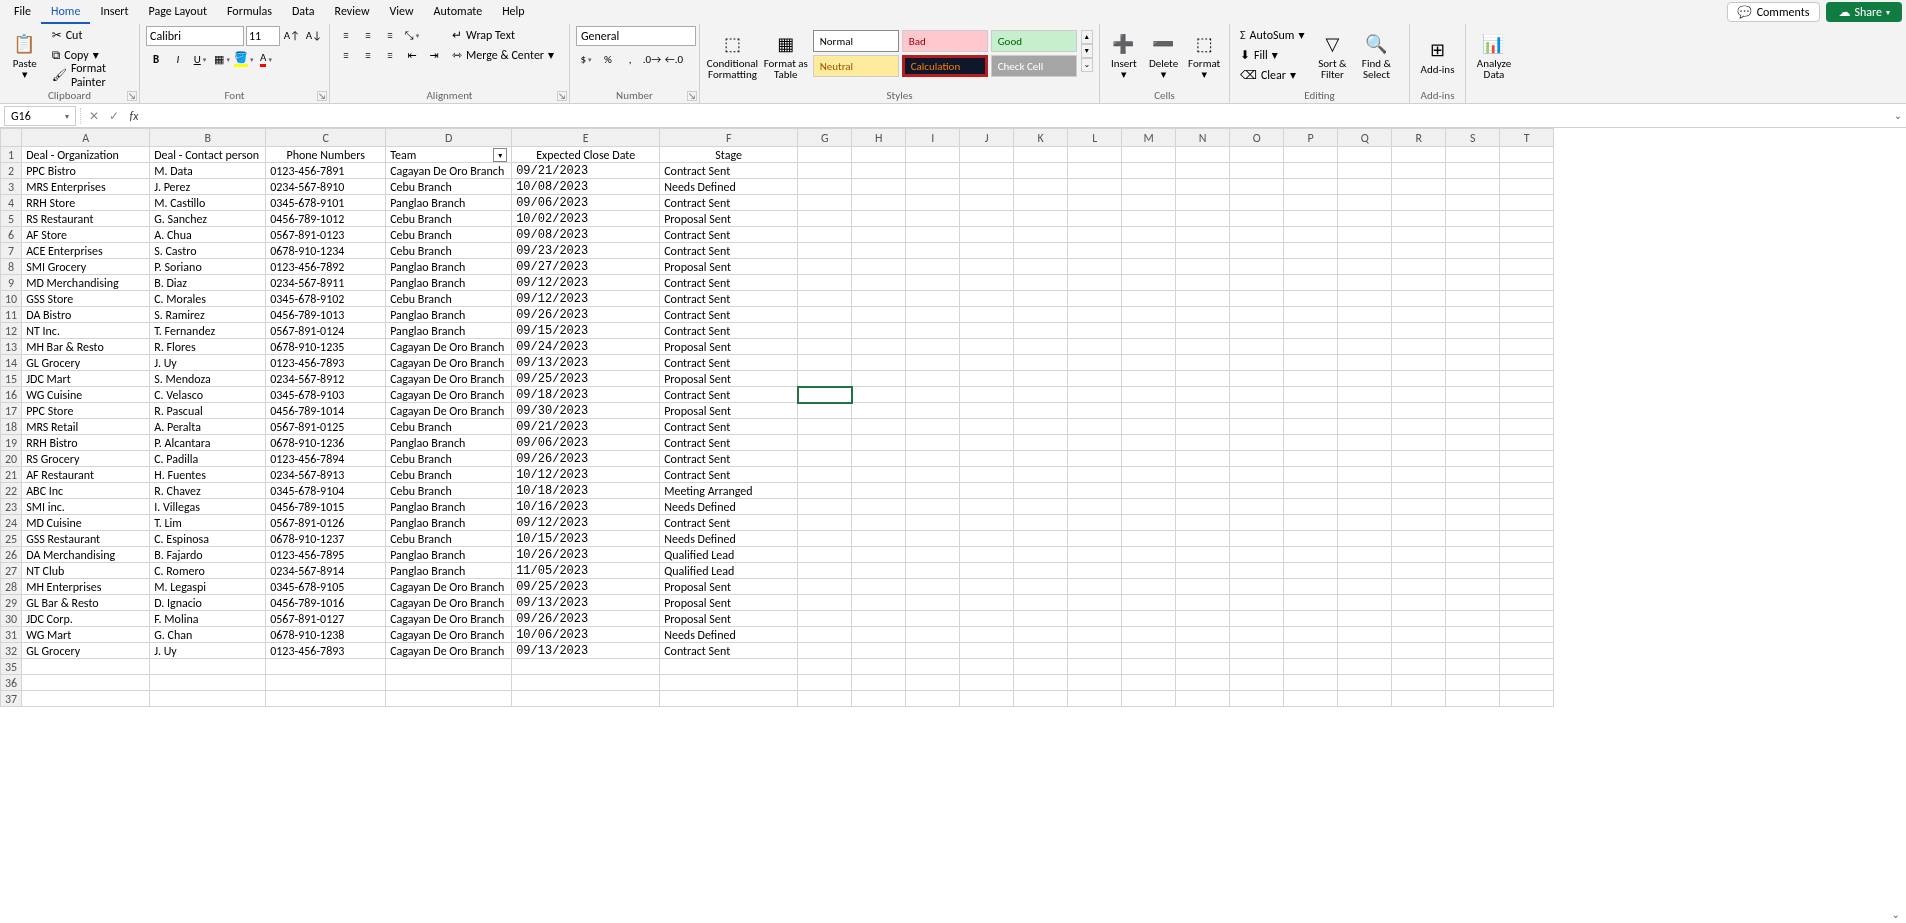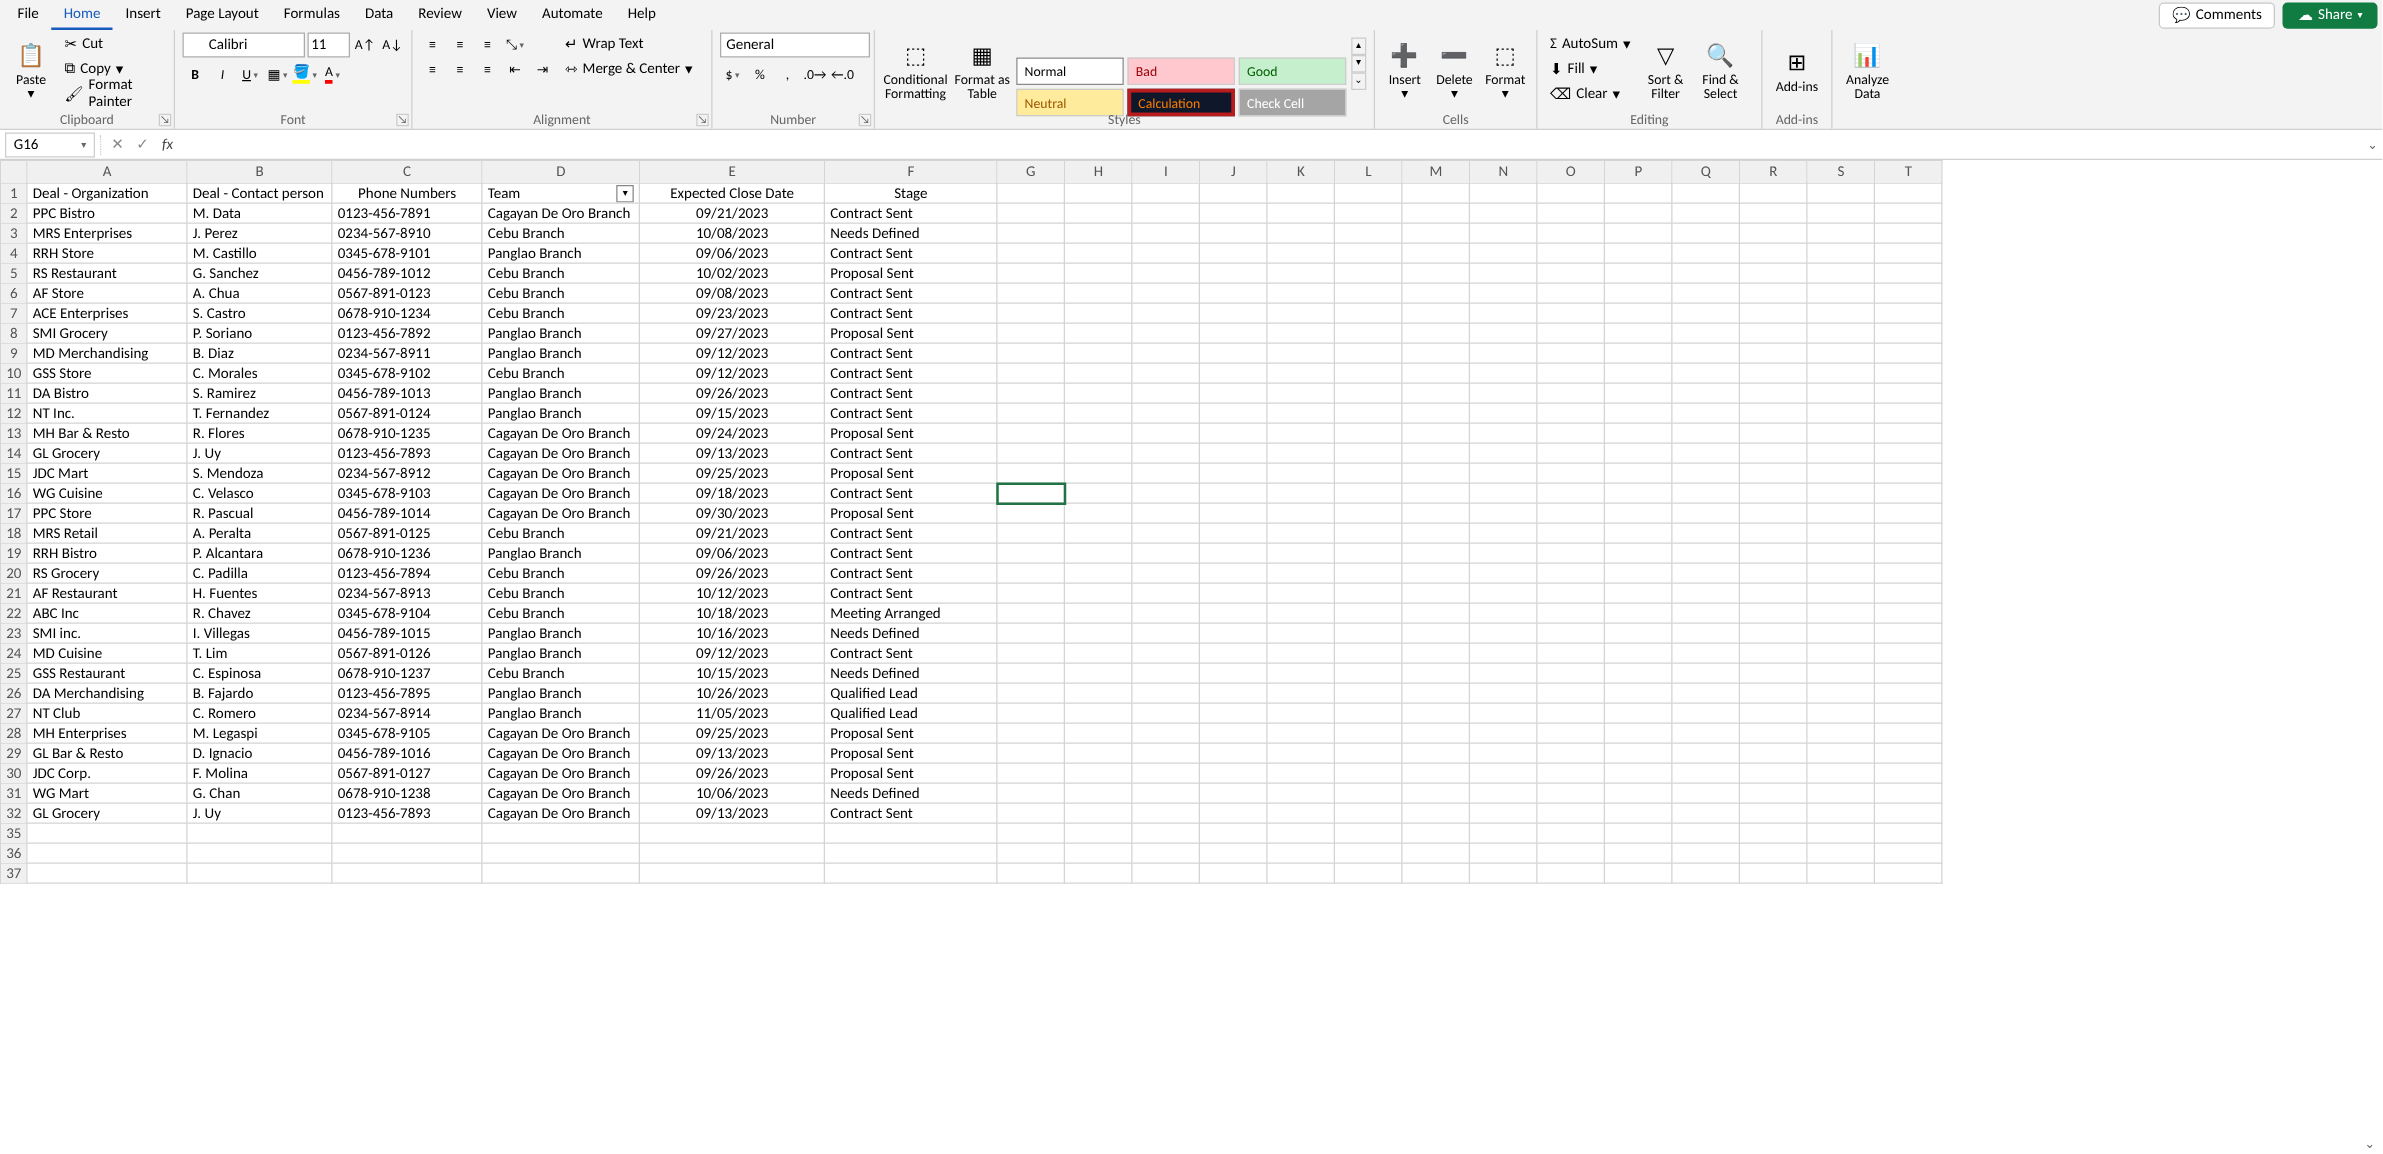"Calibri" .font-select { padding: 0 20px -> 0 3px }
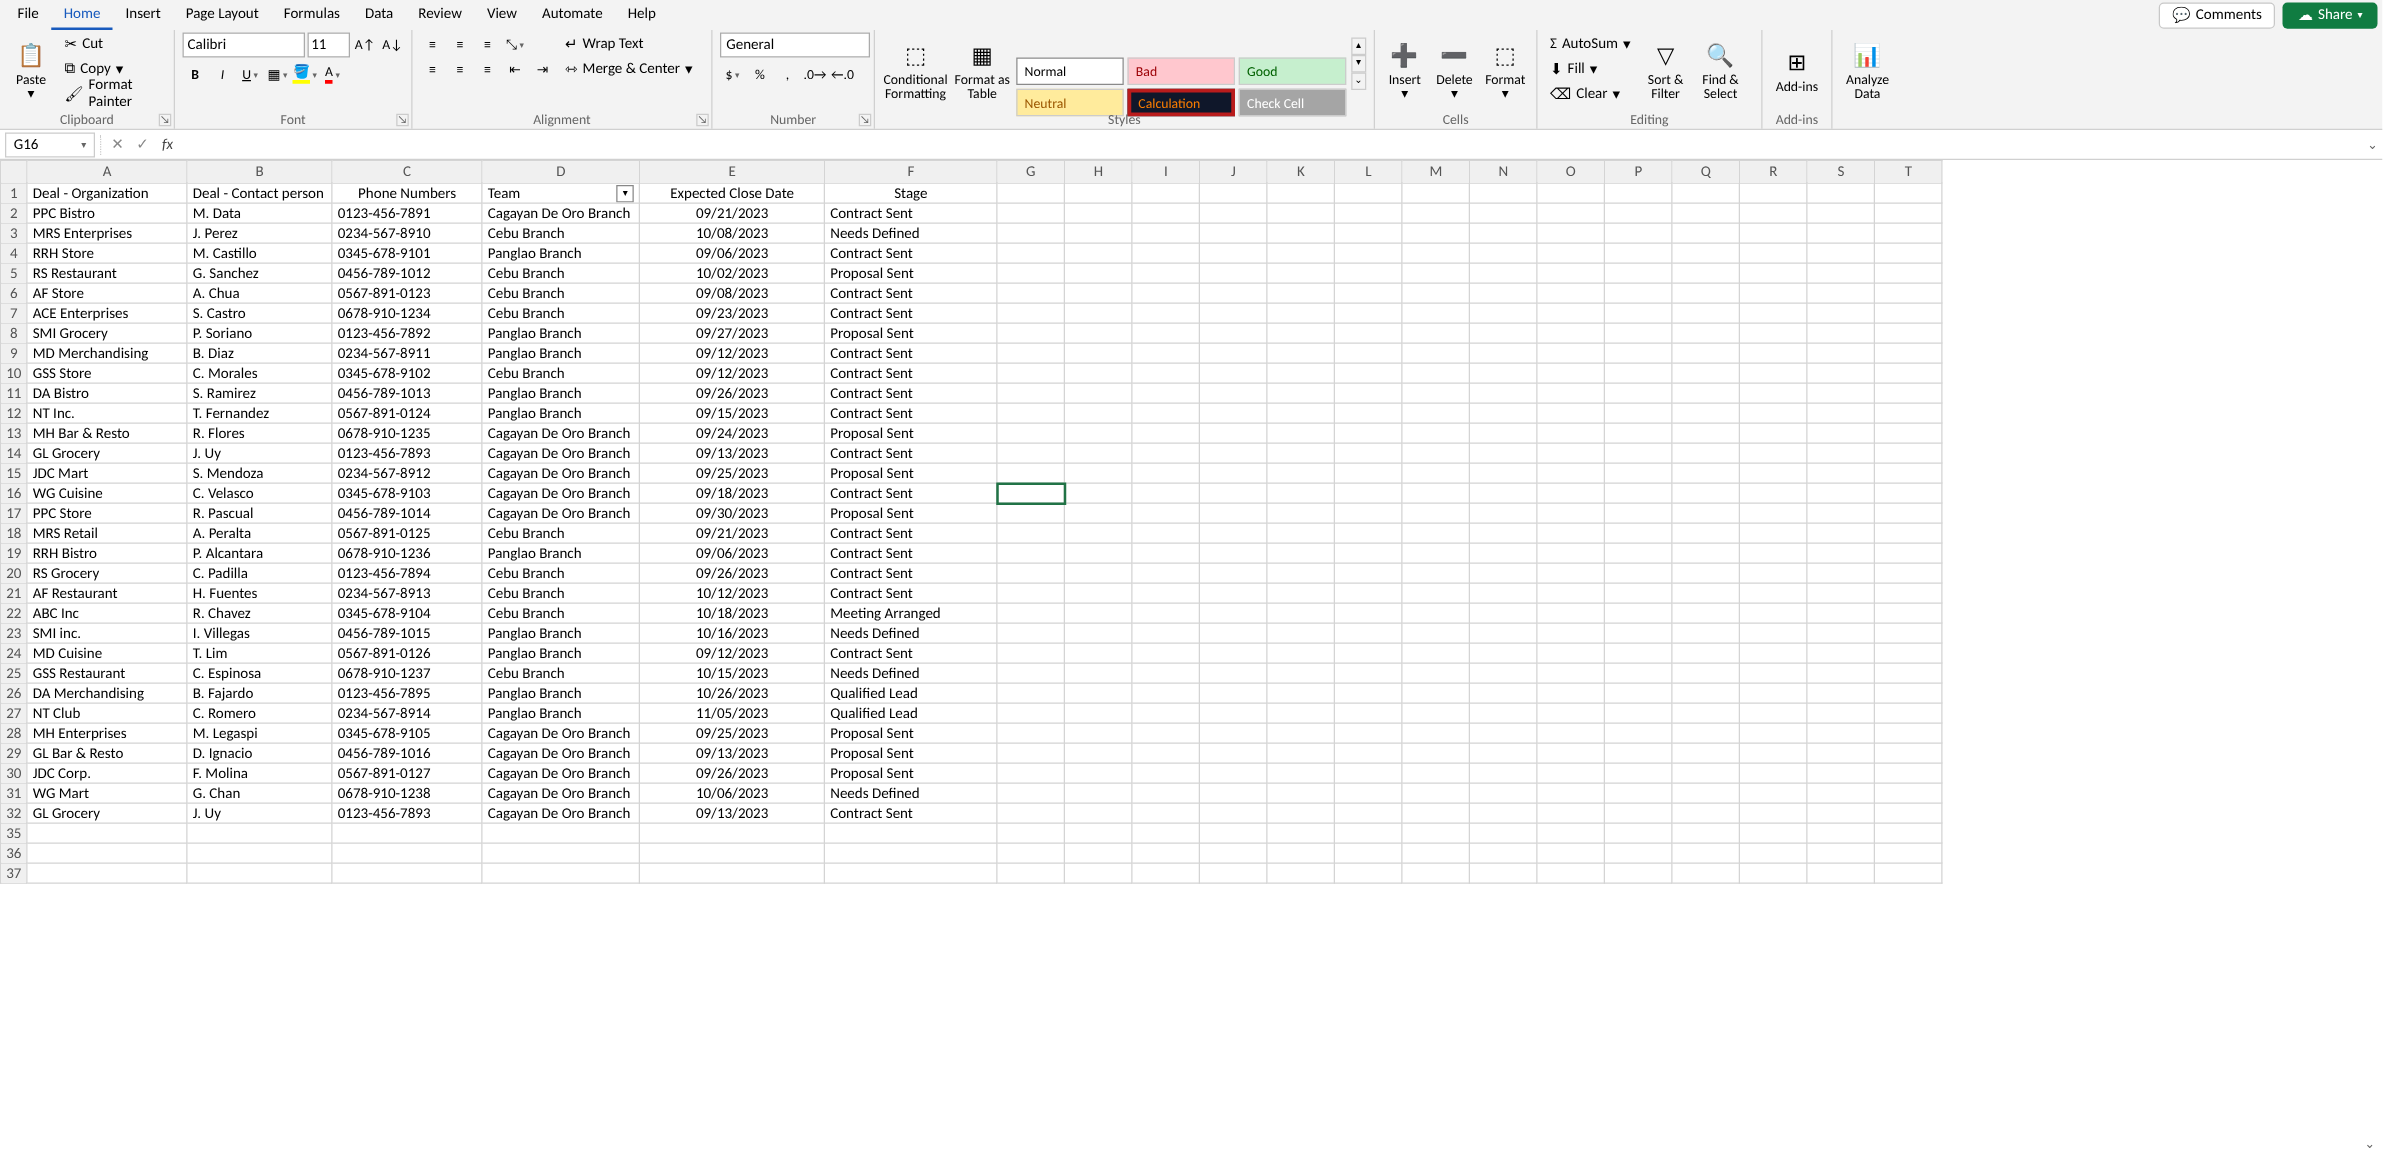"Normal" .style-gallery { margin-top: 20px -> 4px }
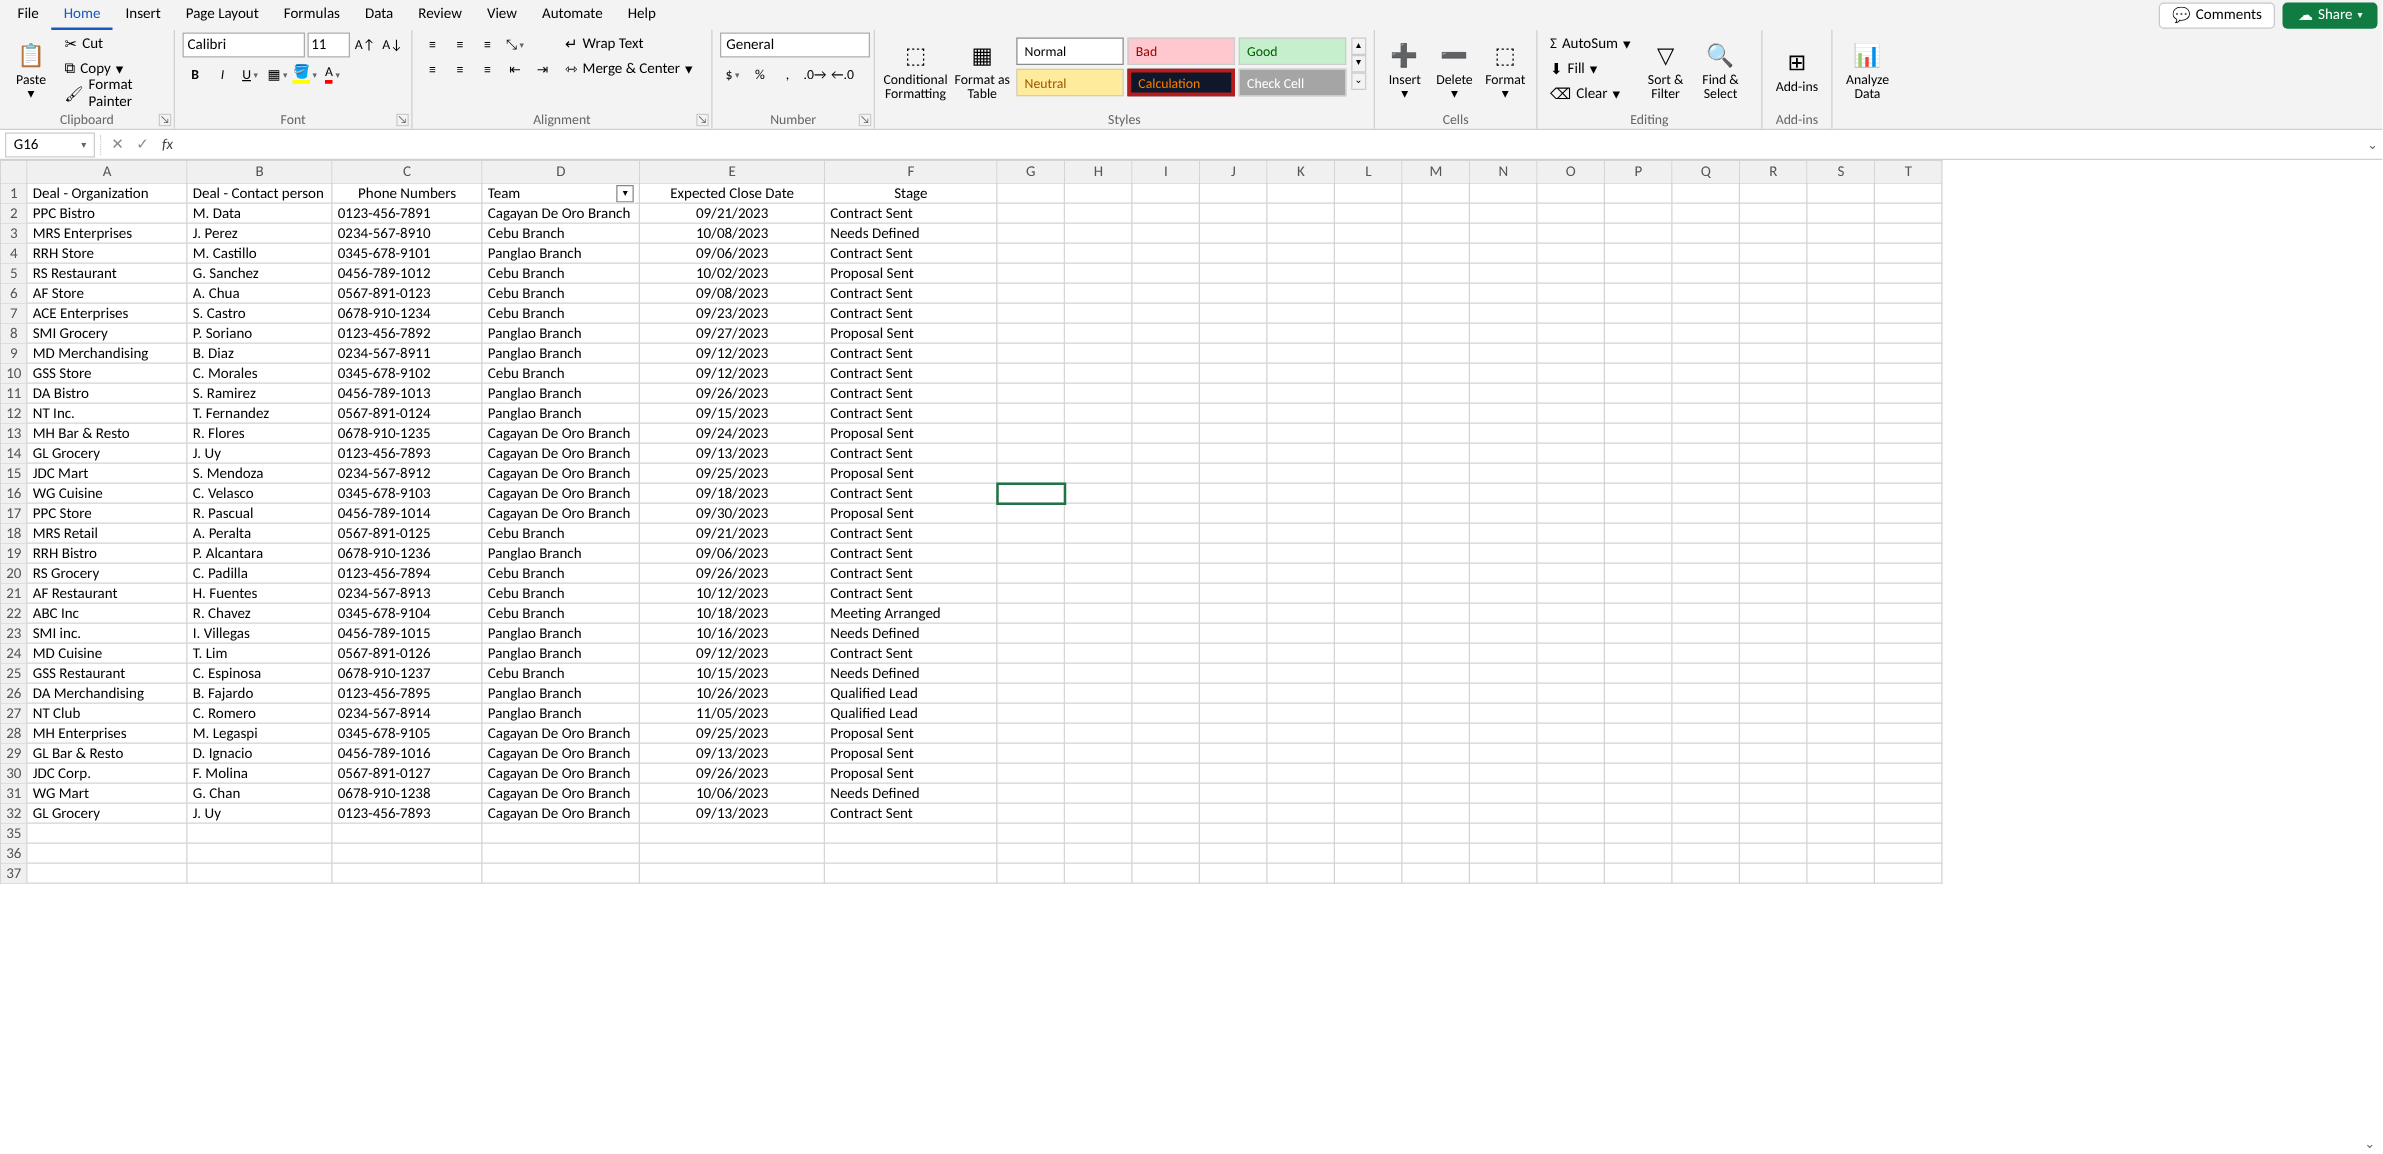"09/21/2023" .right-align { font-family: none -> Liberation Mono, monospace; text-align: center -> left }
